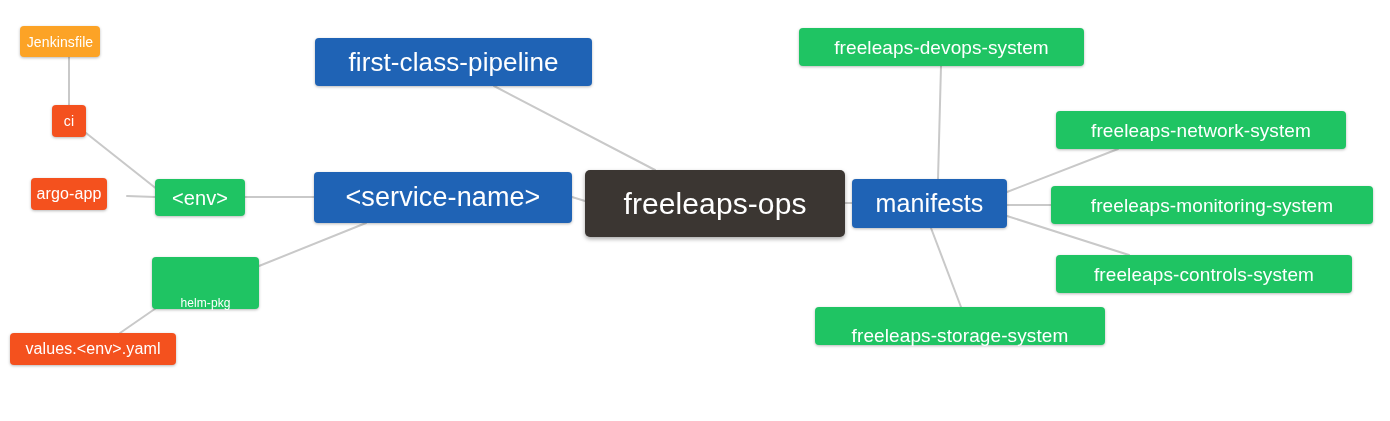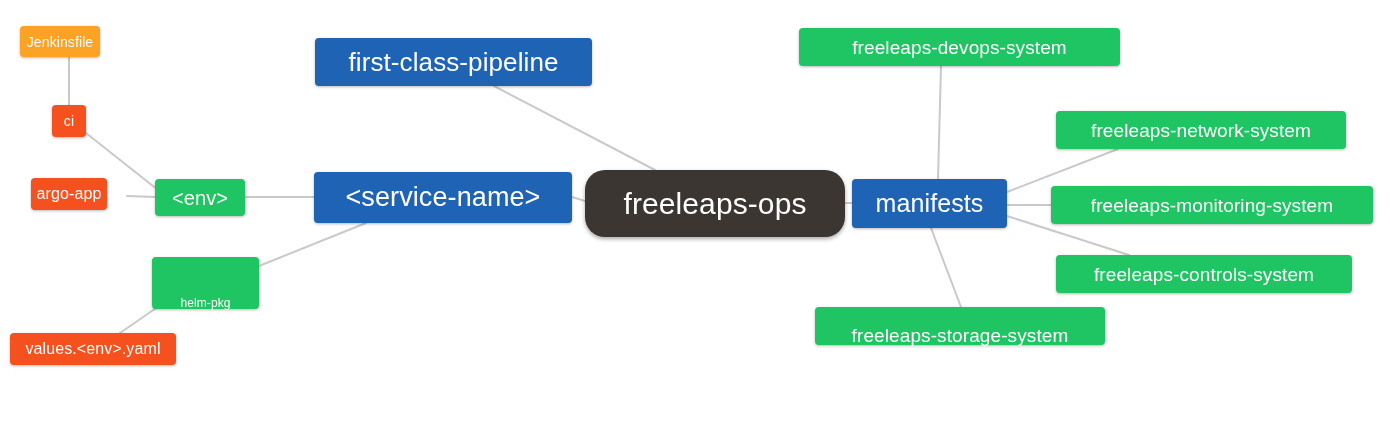"freeleaps-devops-system" div.node { width: 321px -> 285px }
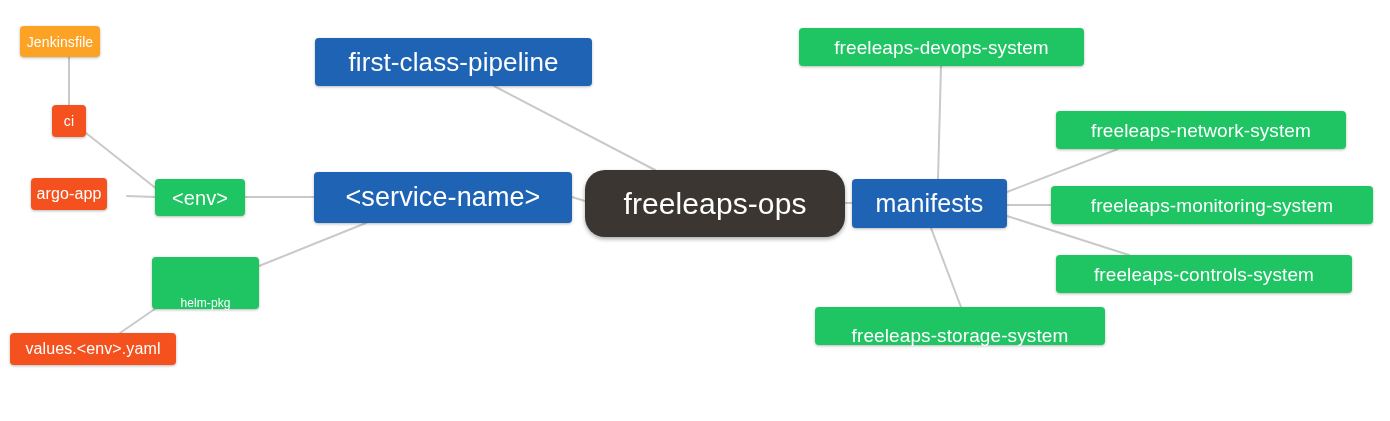"freeleaps-ops" div.node { border-radius: 20px -> none }
